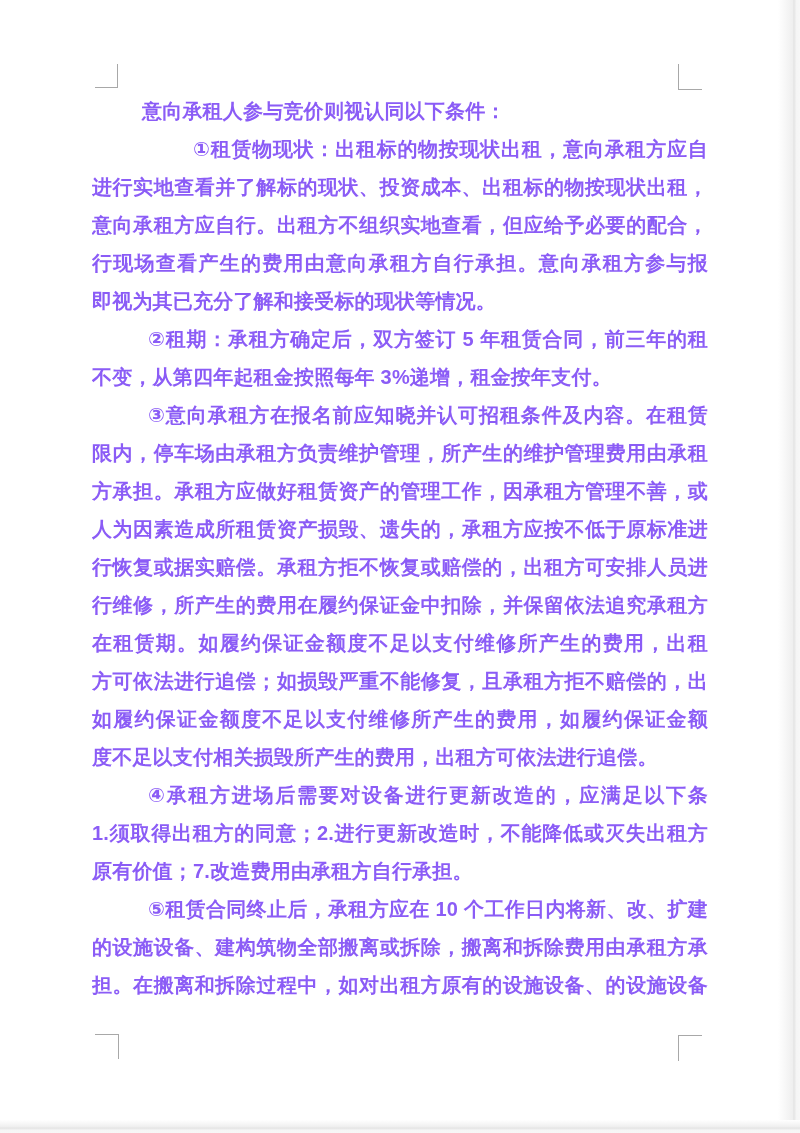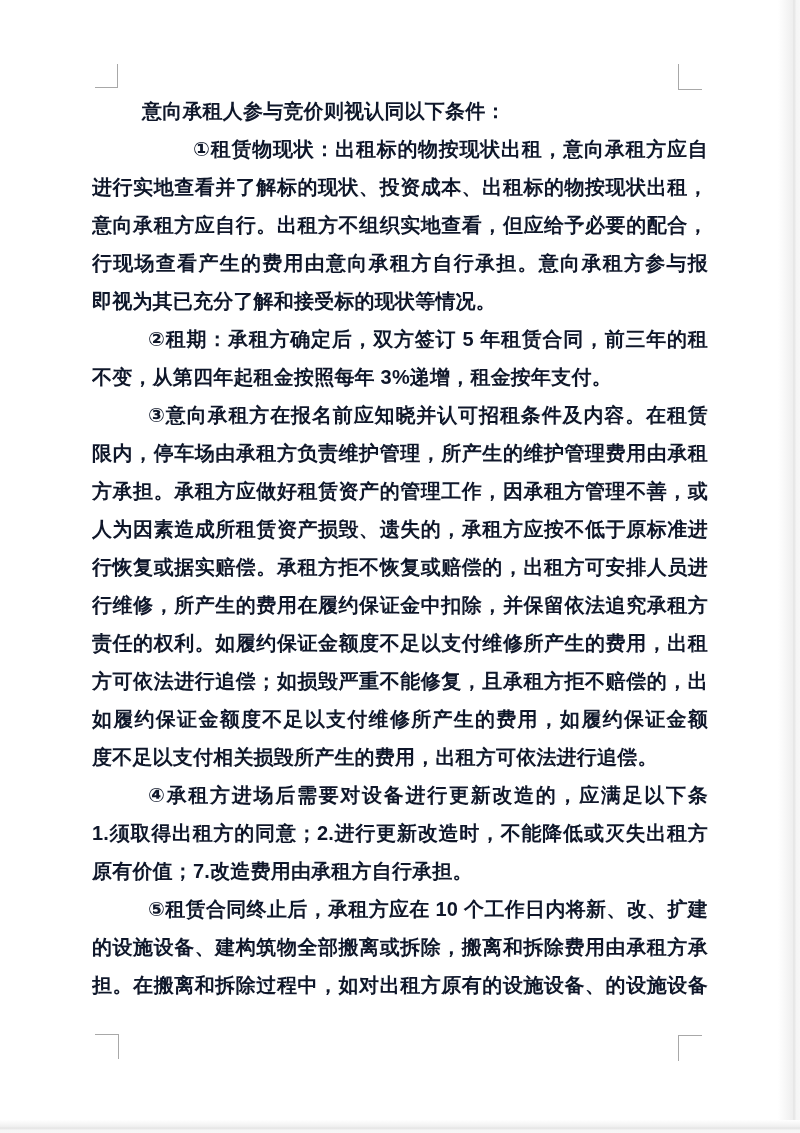"意向承租人参与竞价则视认同以下条件：" div.textblock { color: #0f172a -> #8b5cf6 }
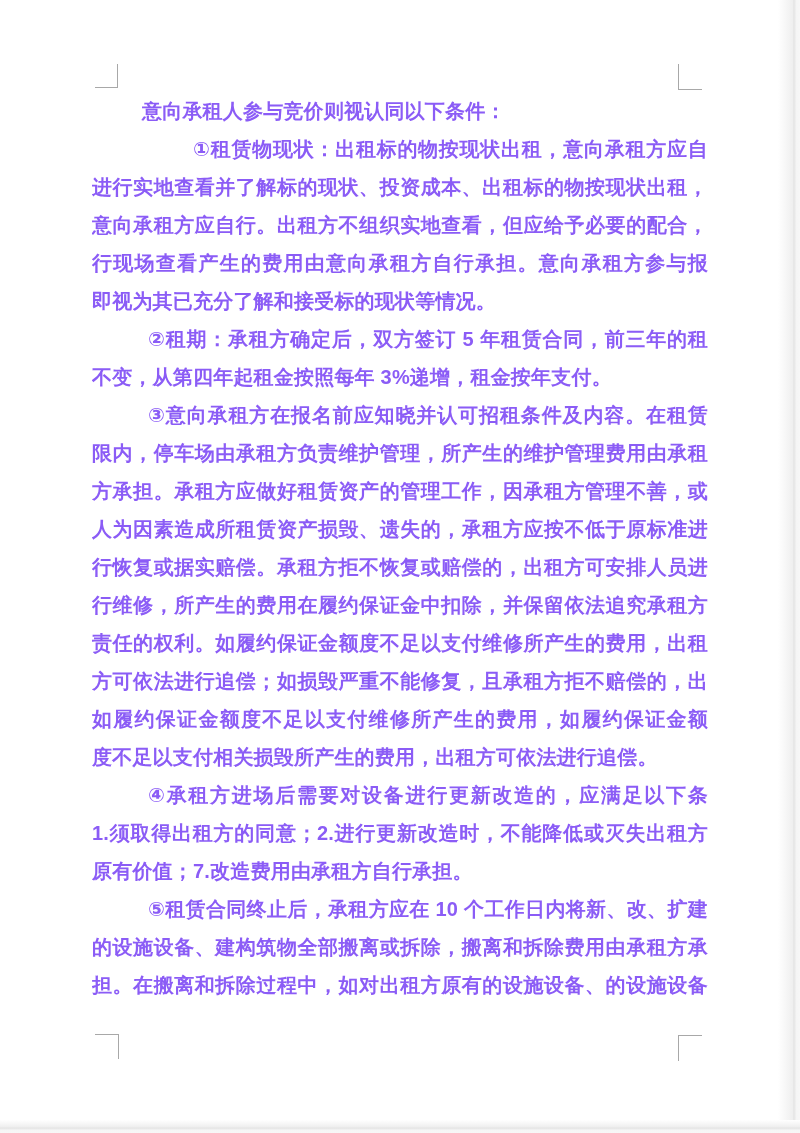"责任的权利。如履约保证金额度不足以支付维修所产生的费用，出租" div.line { text: 责任的权利 -> 在租赁期 }
